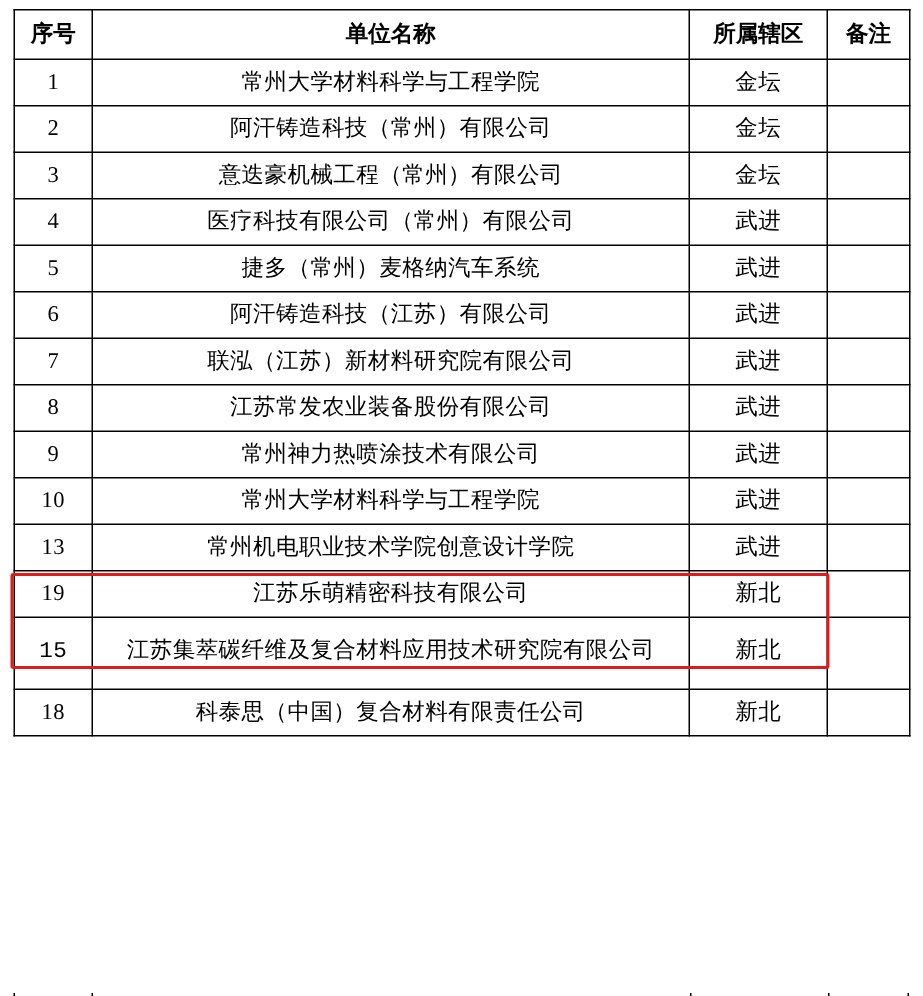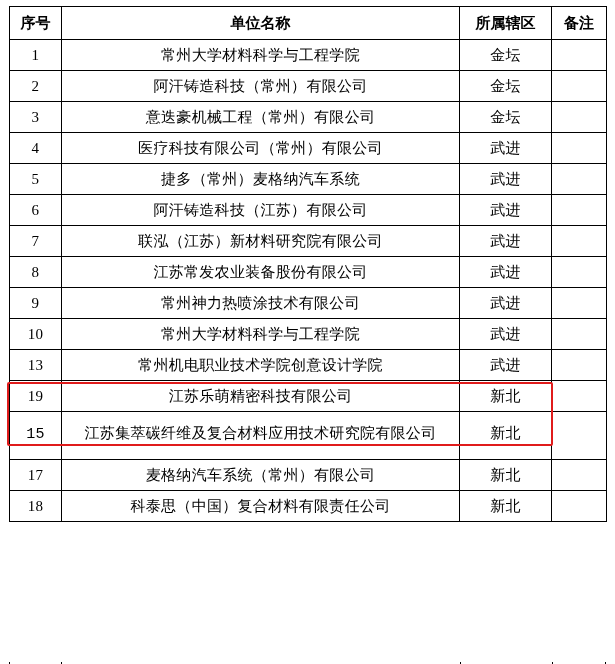"17" tr { html: <tr> <td>17</td> <td>麦格纳汽车系统（常州）有限公司</td> <td>新北</td> <td></td> </tr> -> none }
